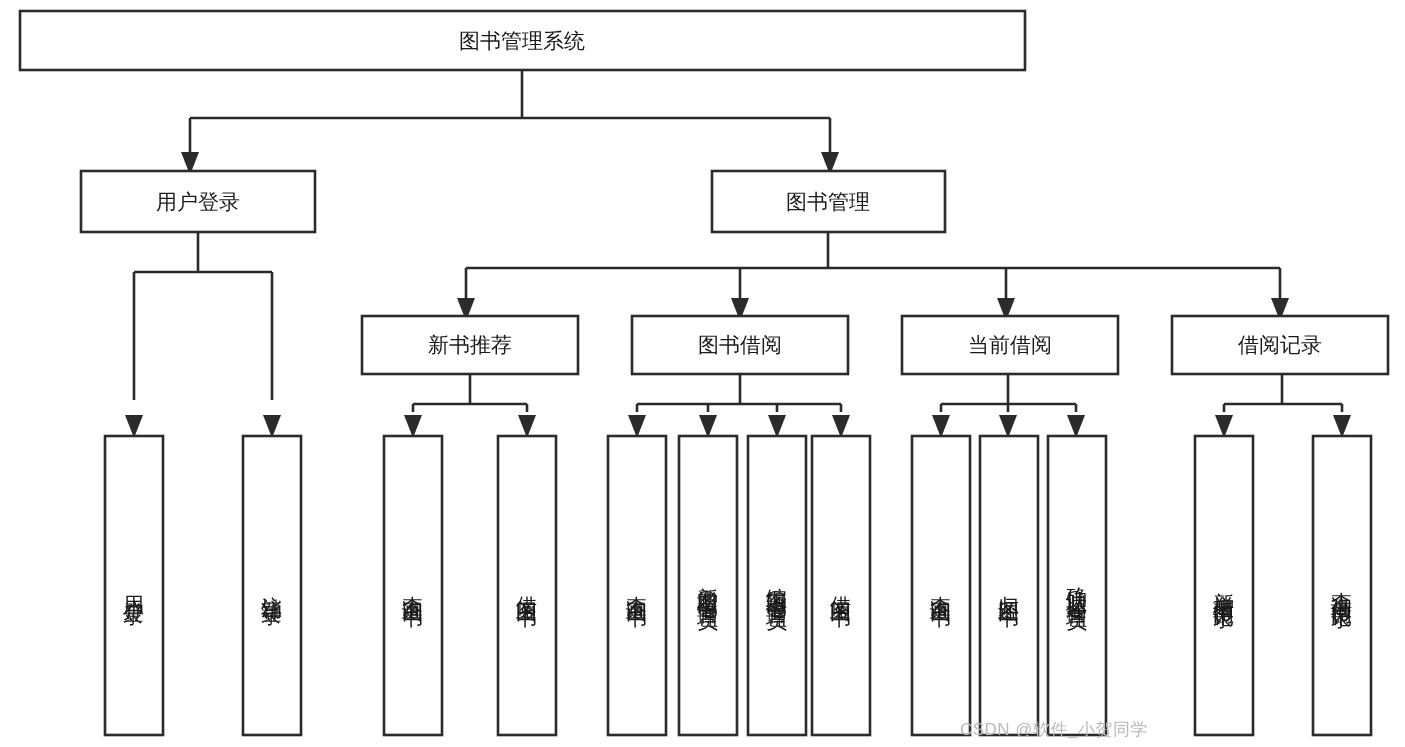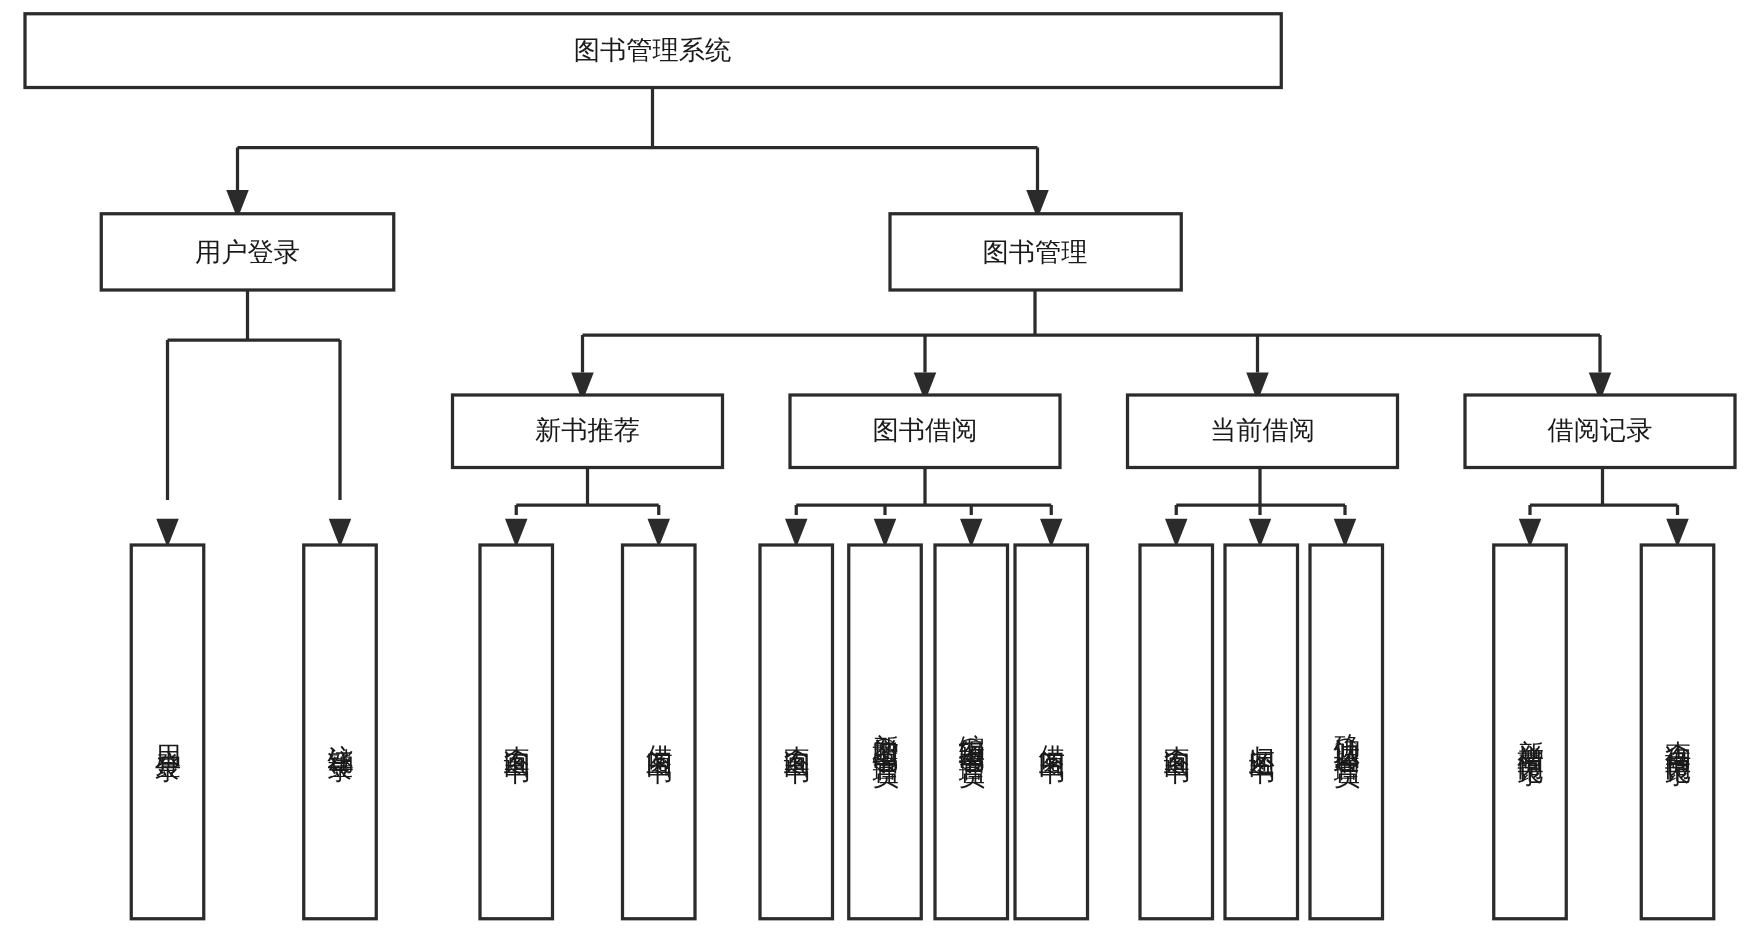"CSDN @软件_小贺同学" div { html: none -> <div>CSDN @软件_小贺同学</div> }
